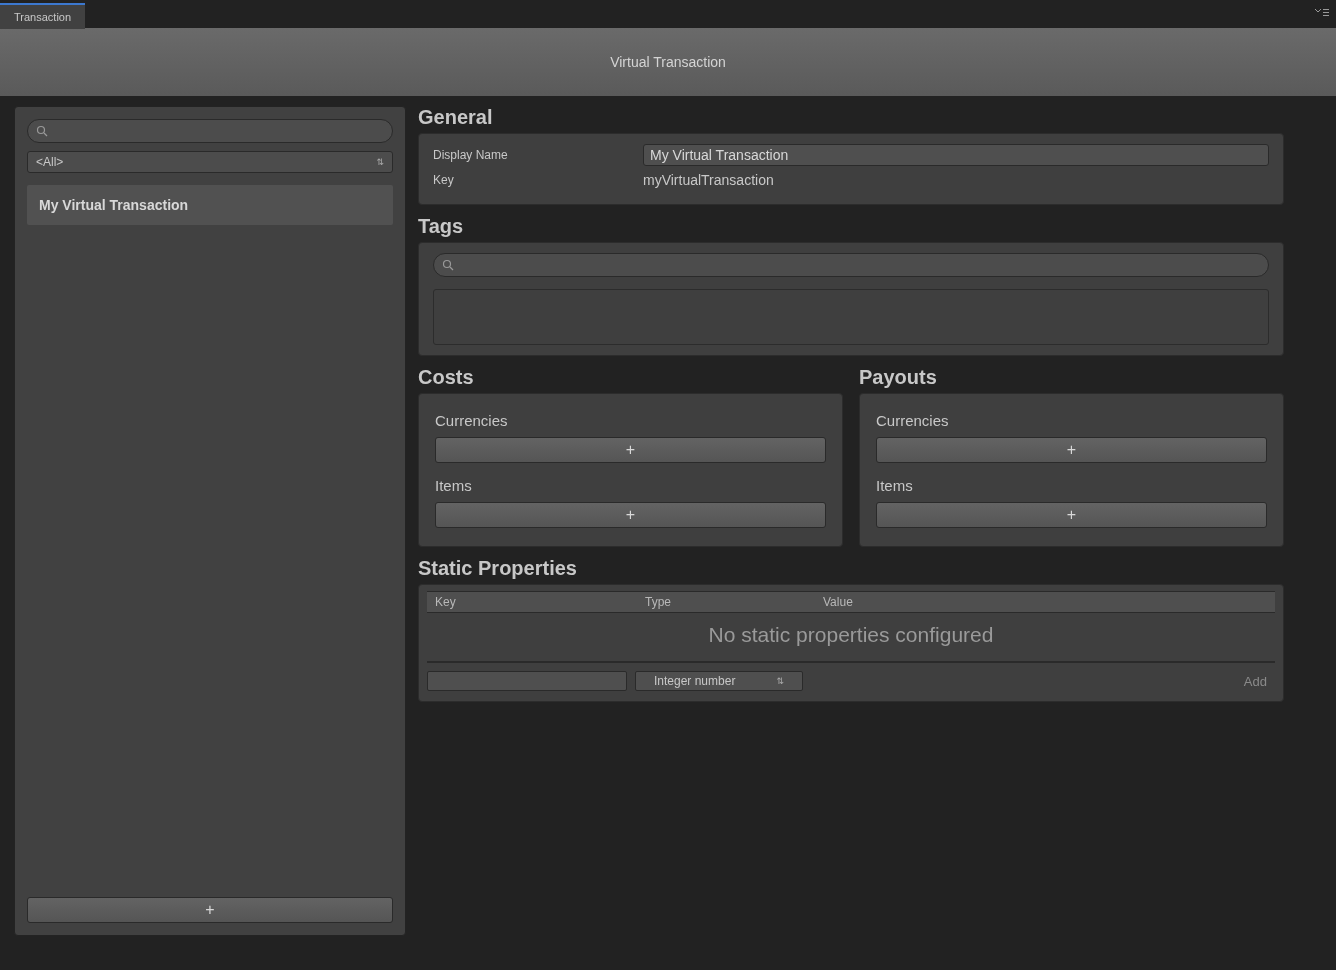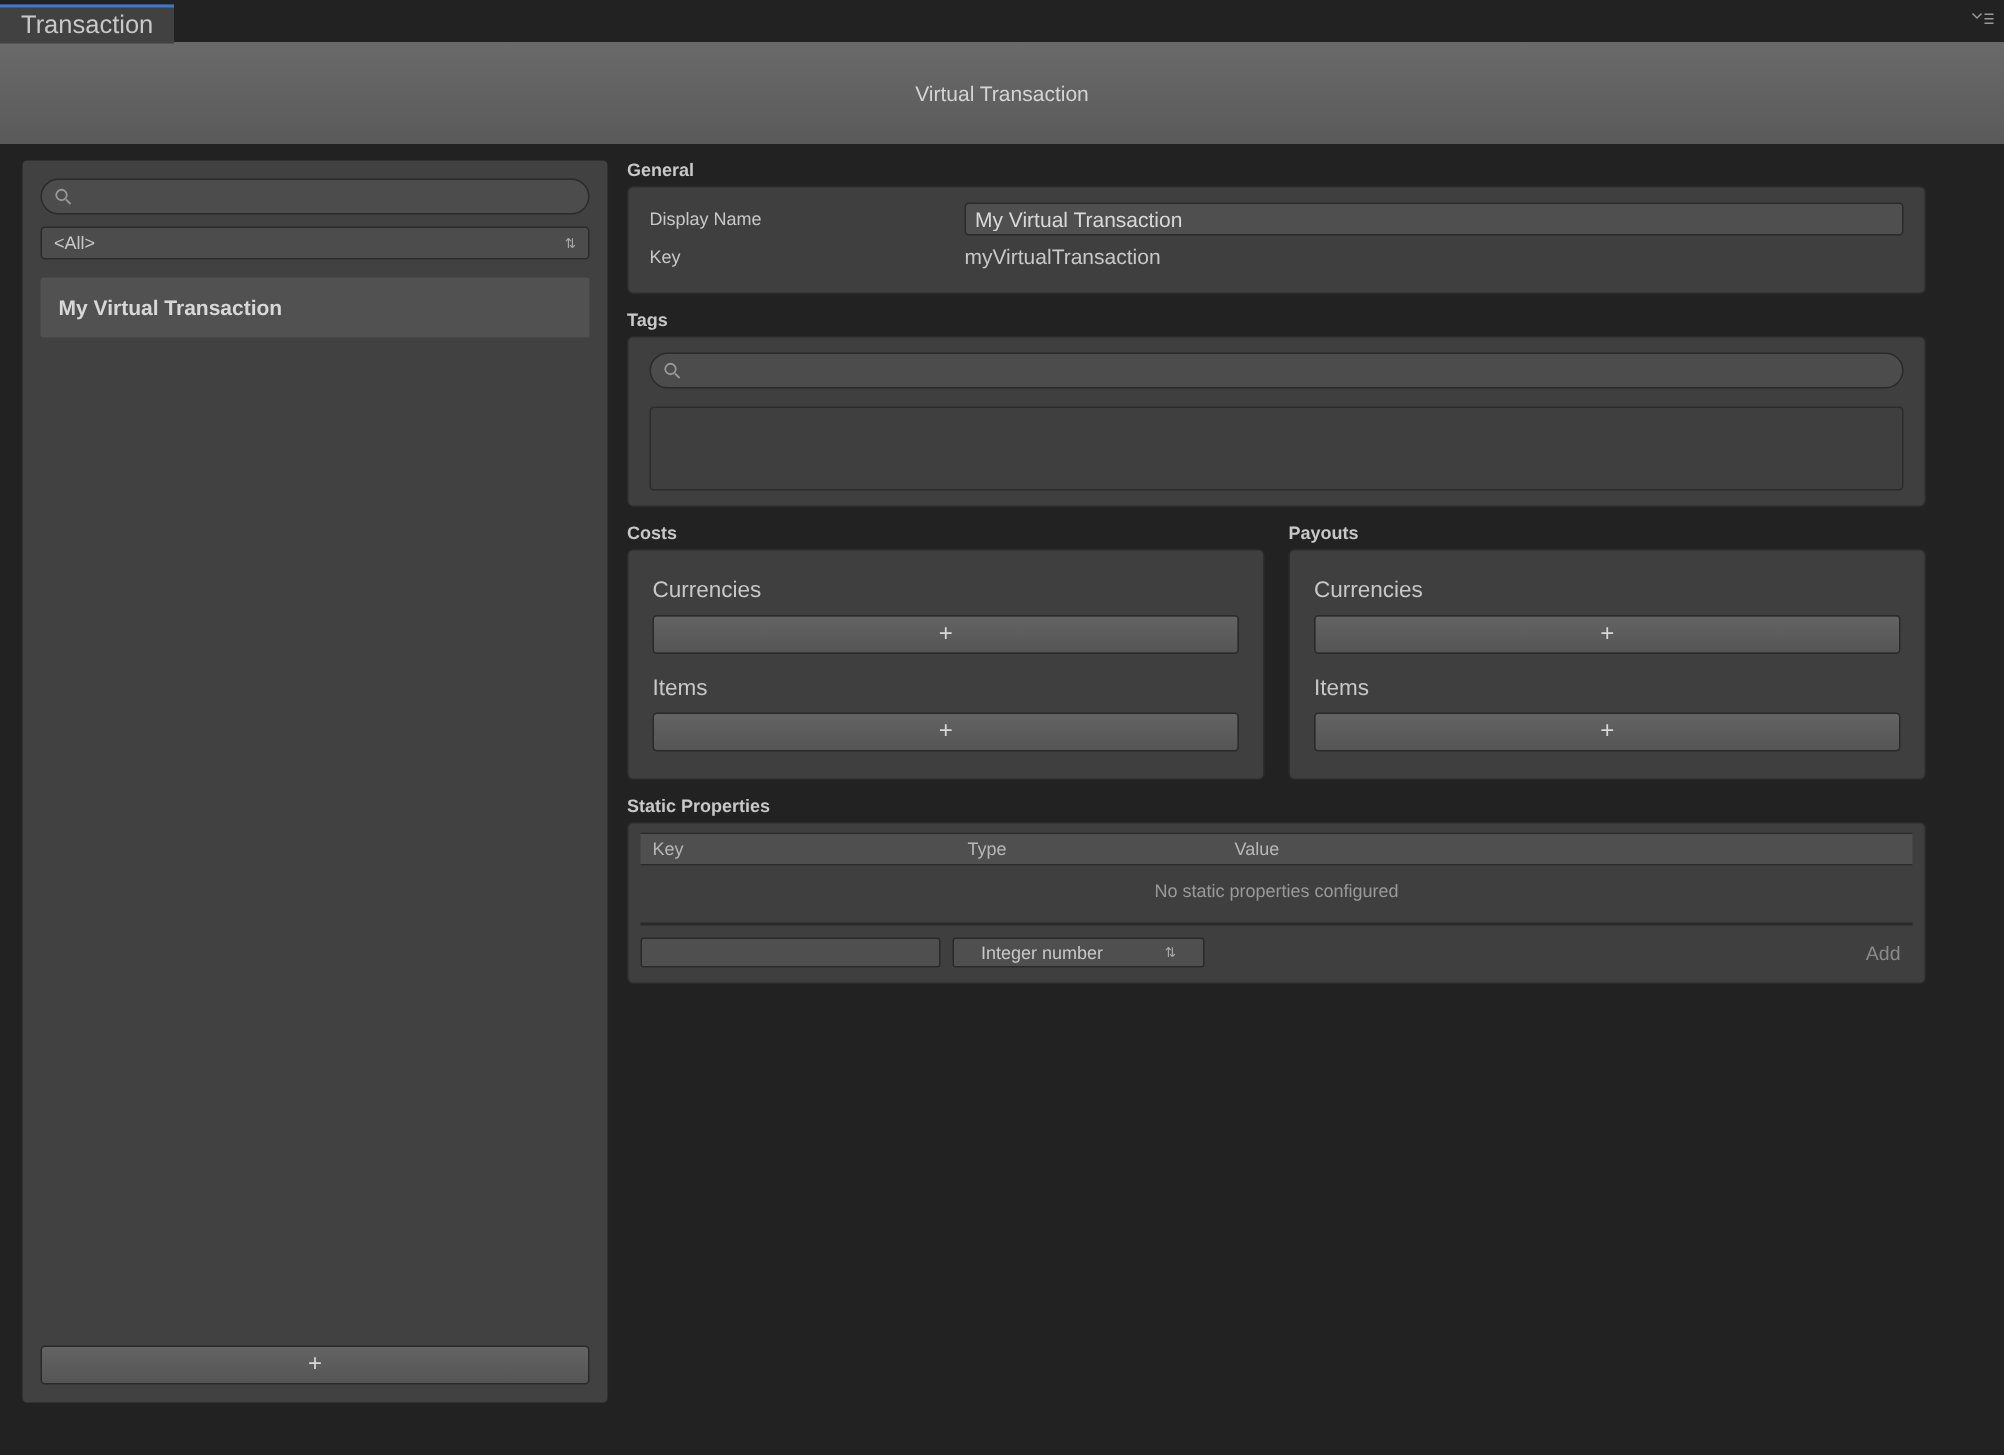"Transaction" .window-tab { font-size: 17px -> 11px }
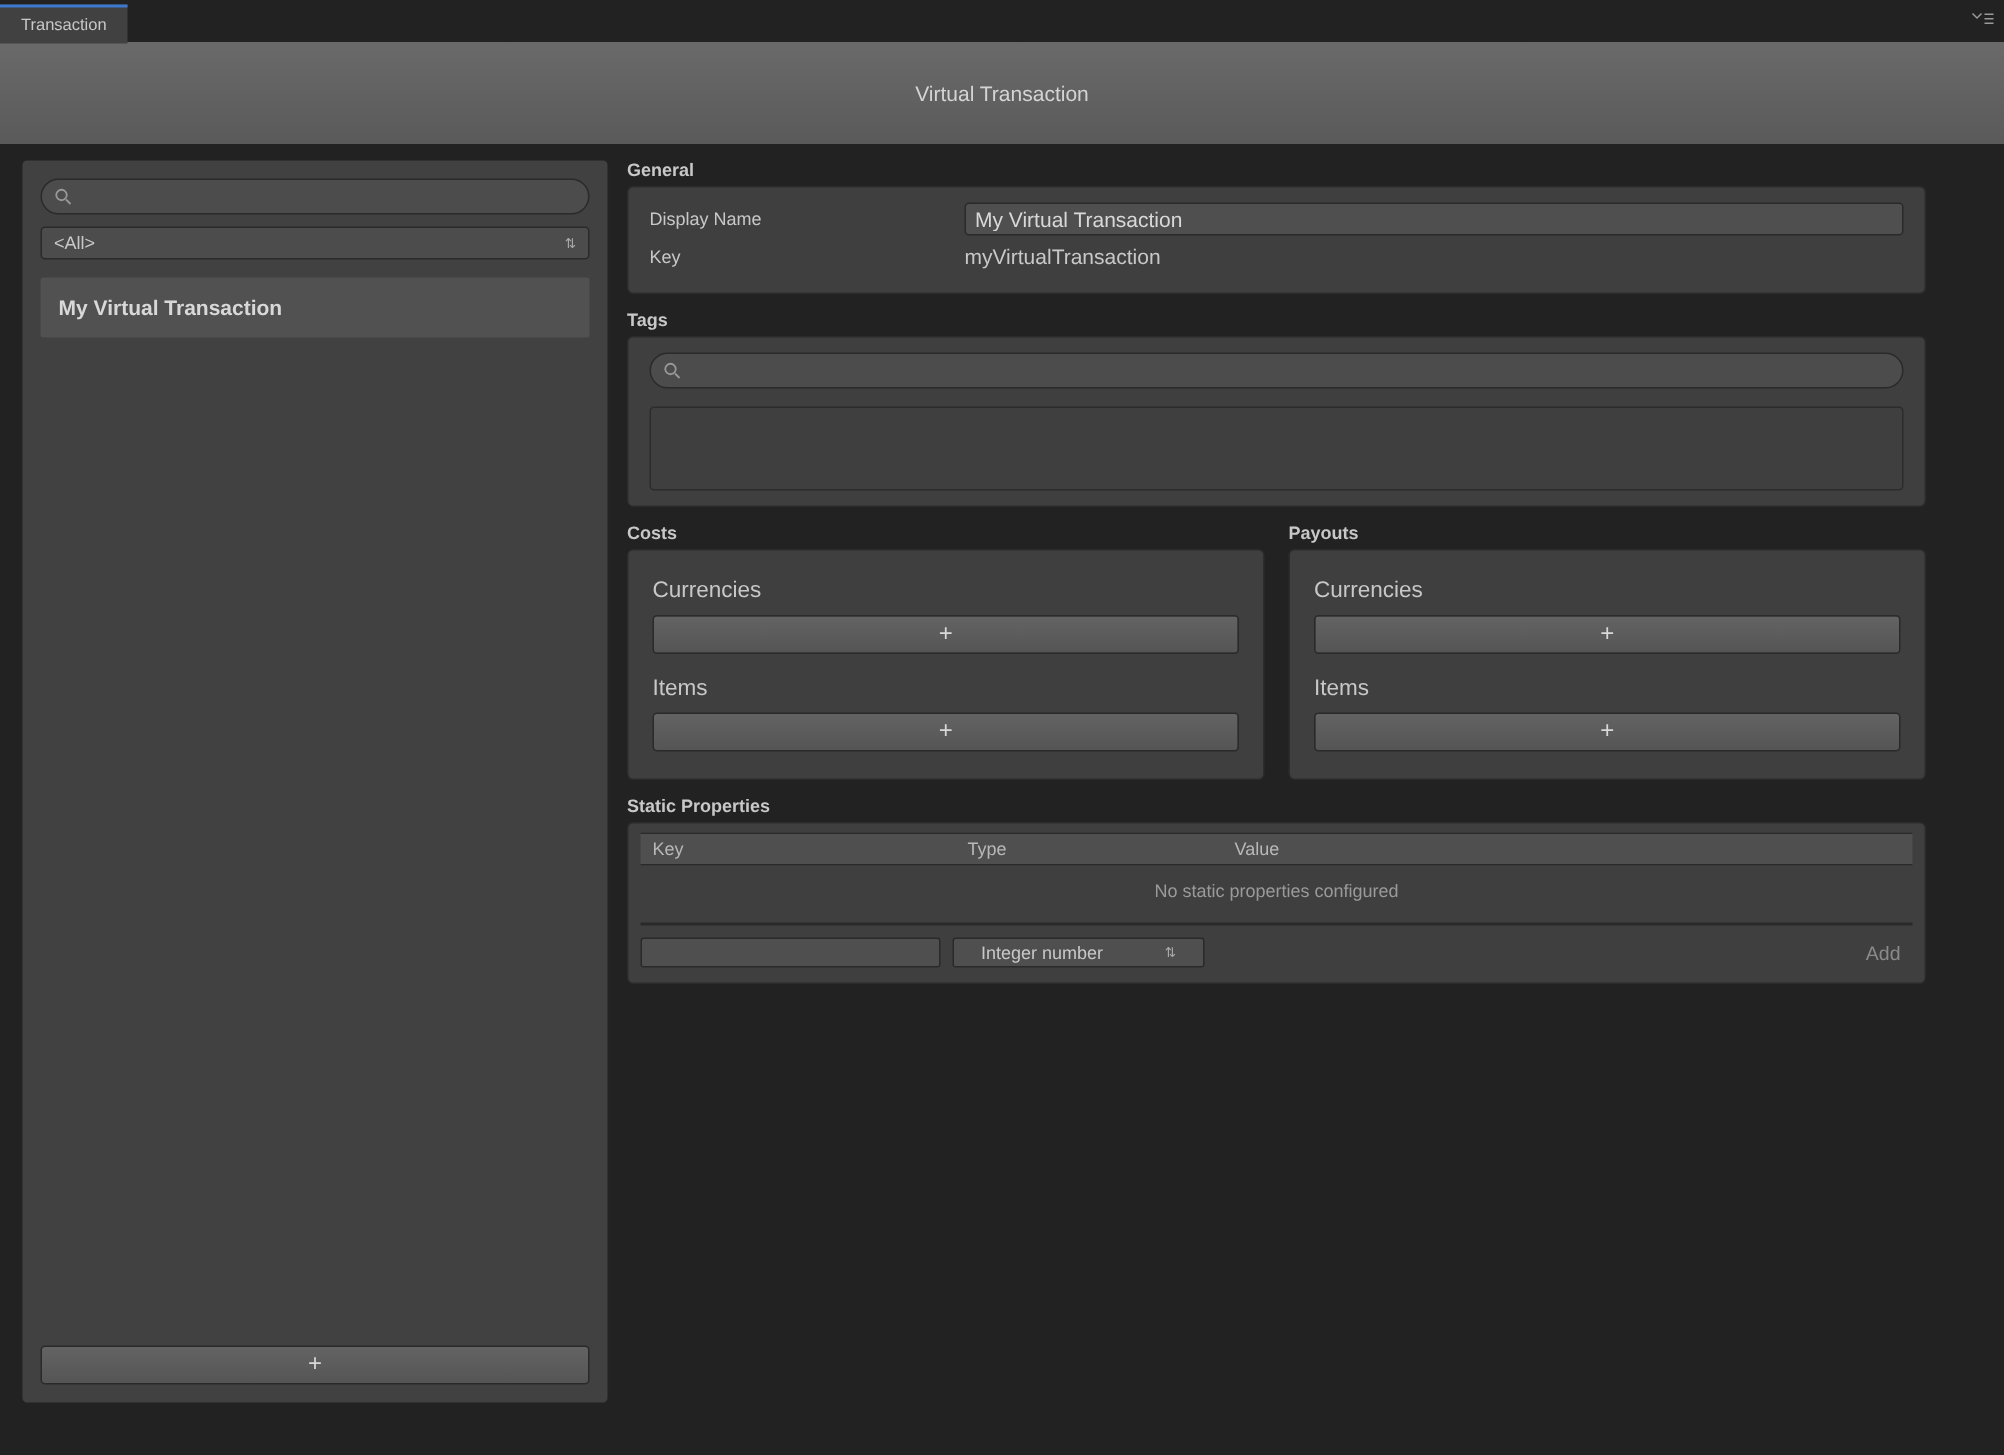"General" .section-title { font-size: 12px -> 20px }
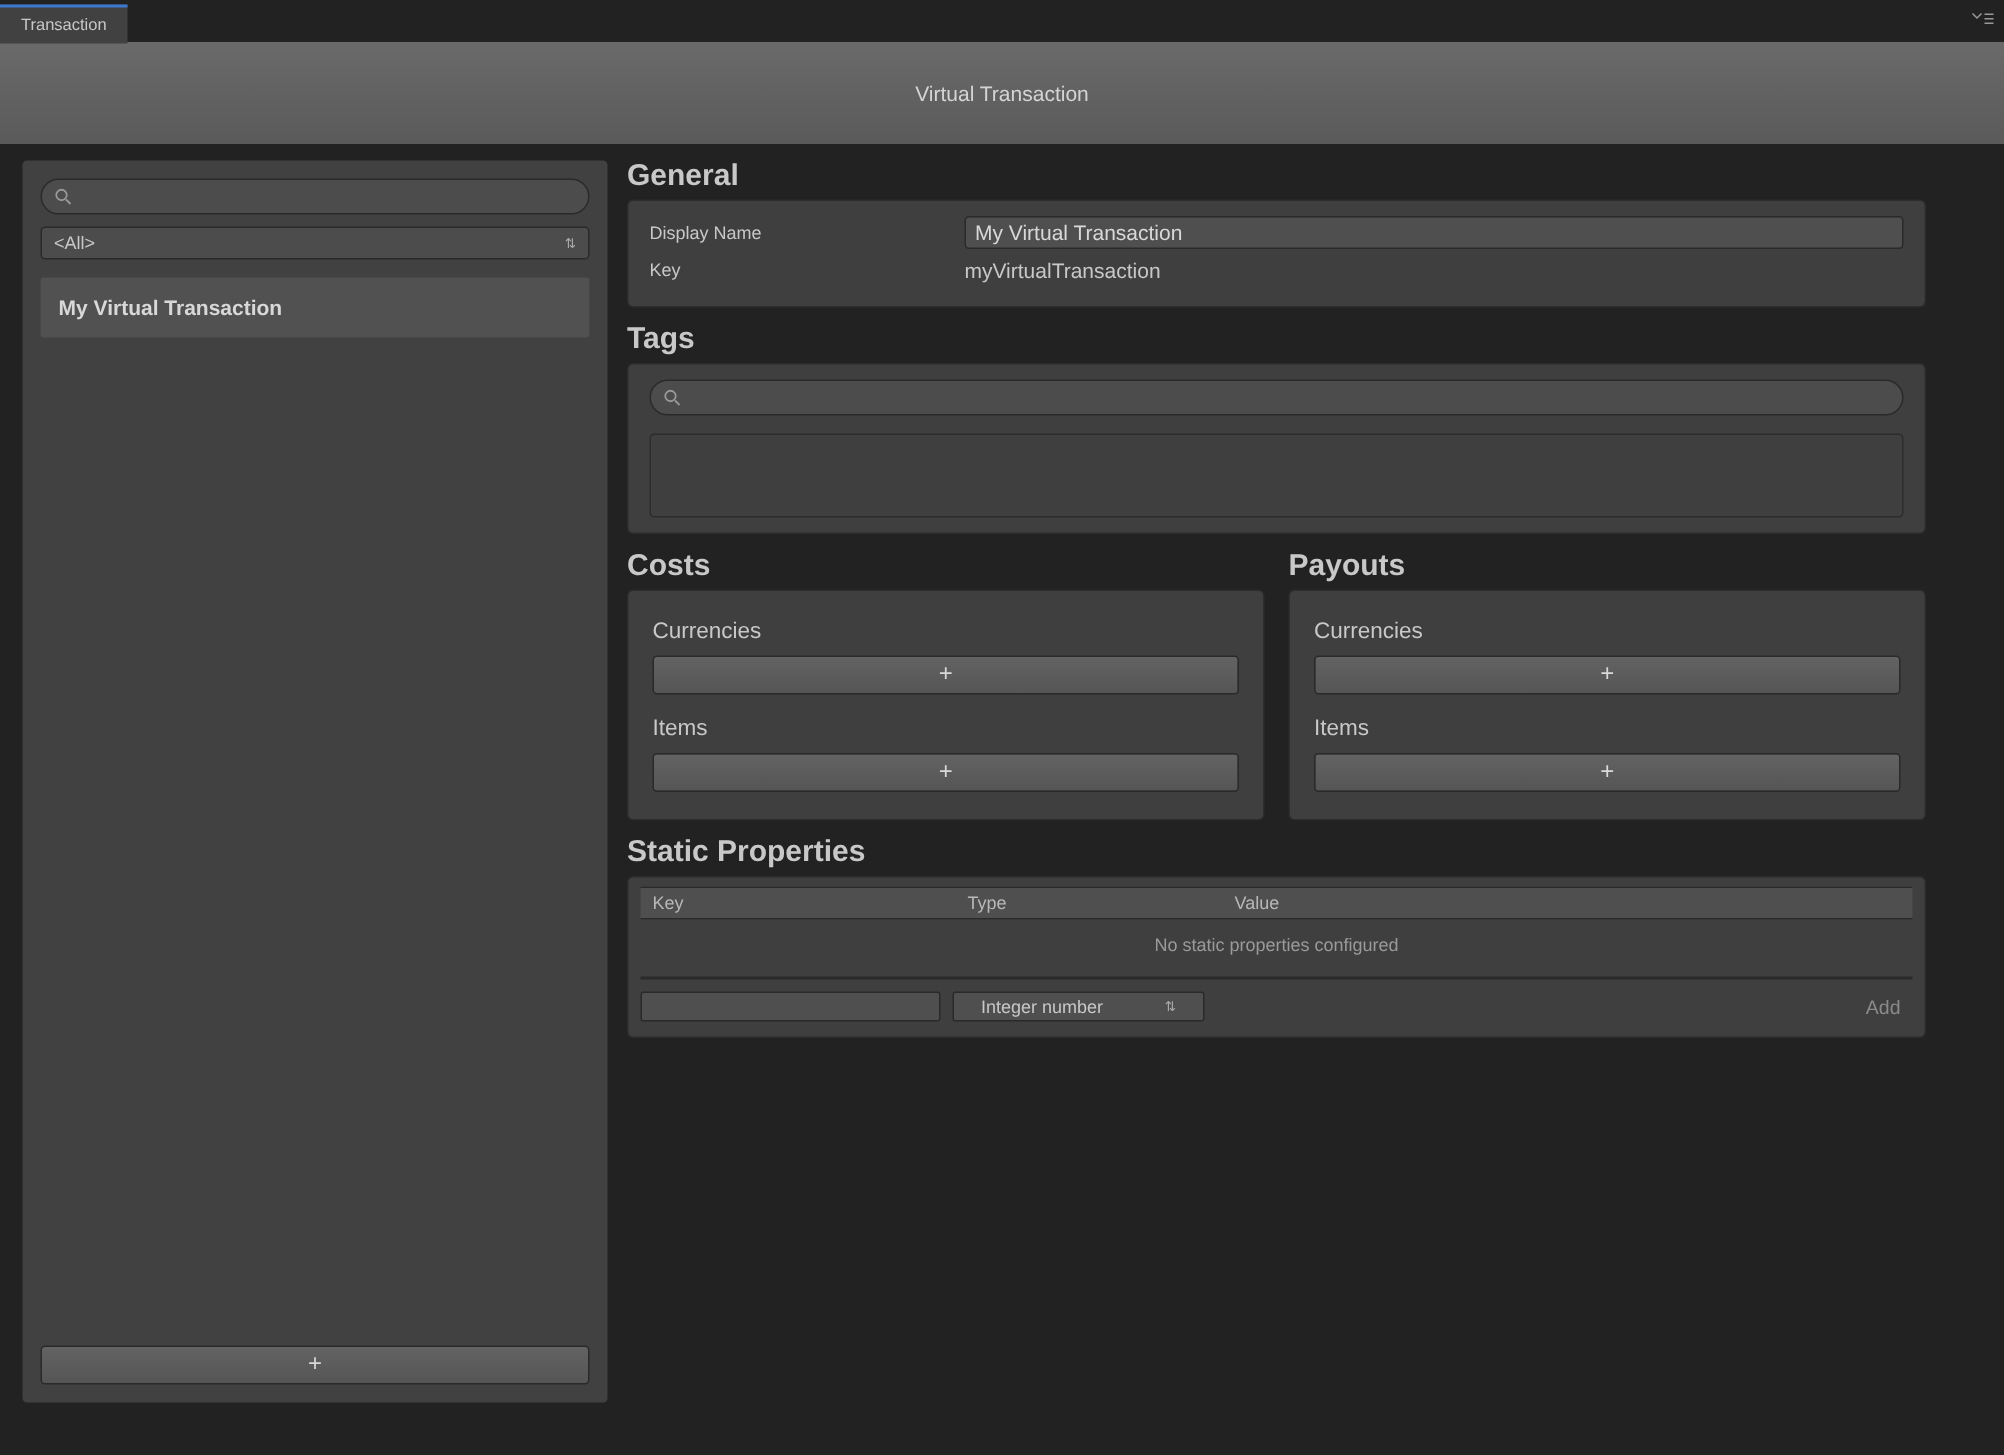"No static properties configured" .static-empty { font-size: 12px -> 21px }
